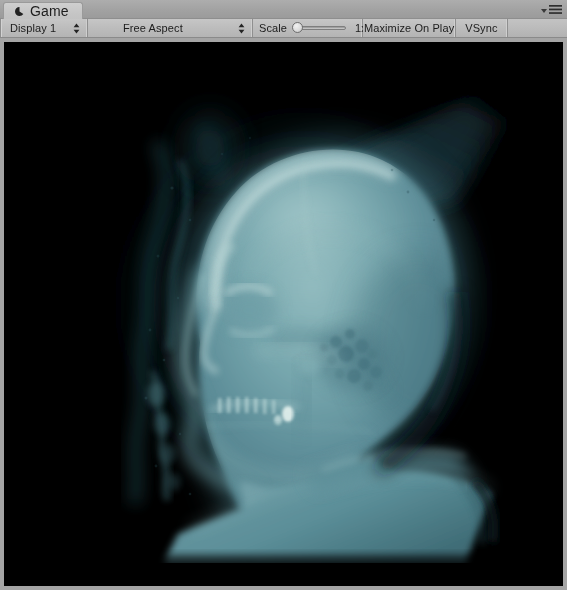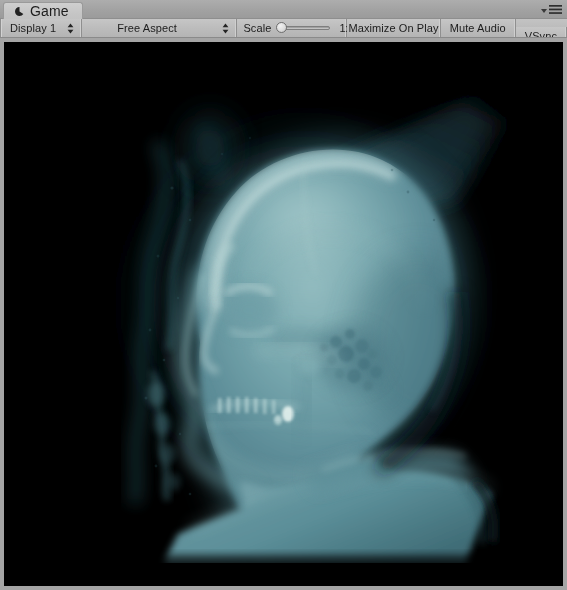"Display 1" .toolbar { align-items: center -> flex-end }
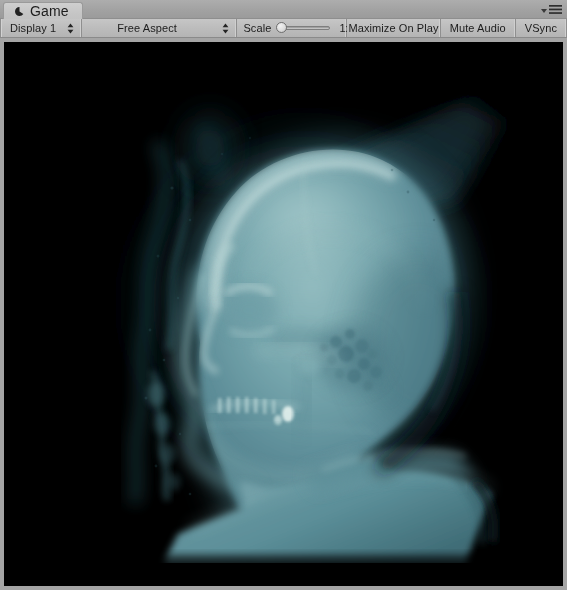"Mute Audio" div.tb-item { html: <div> <span>Mute Audio</span> </div> -> none }
